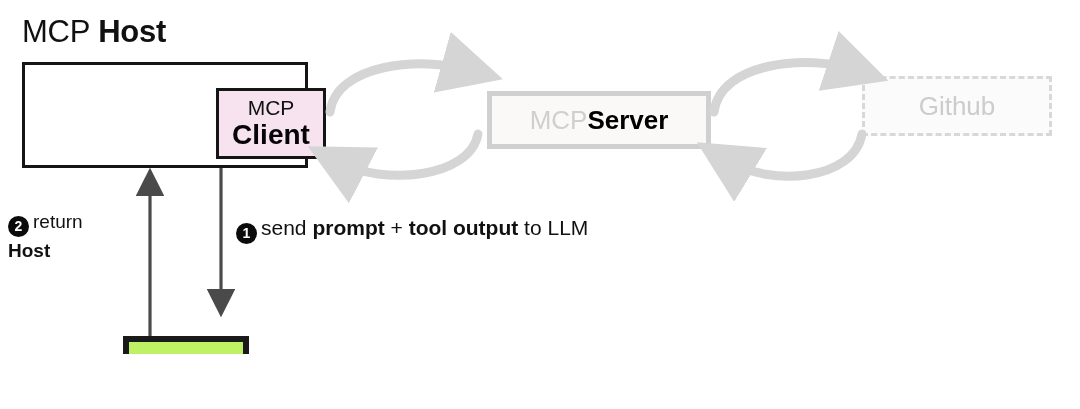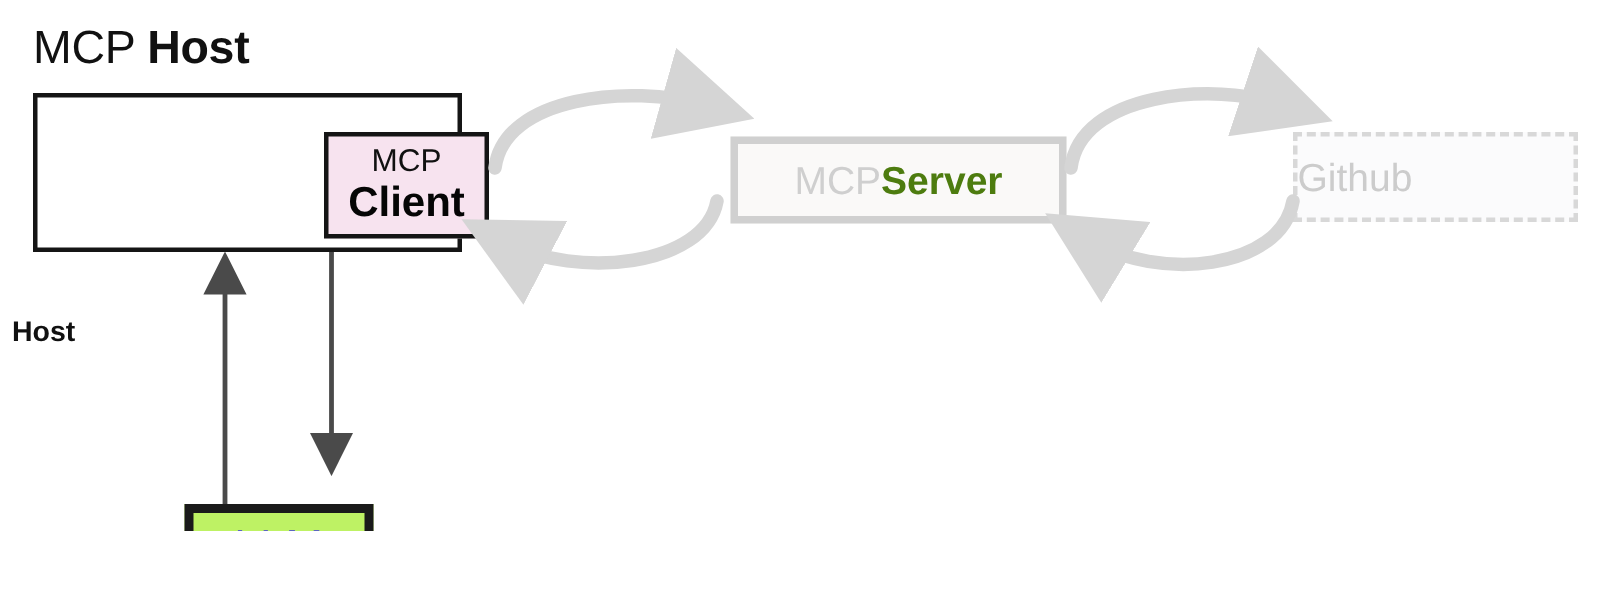"Server" #mcp-server-box .w-bold { color: #4d7c0f -> #000000 }
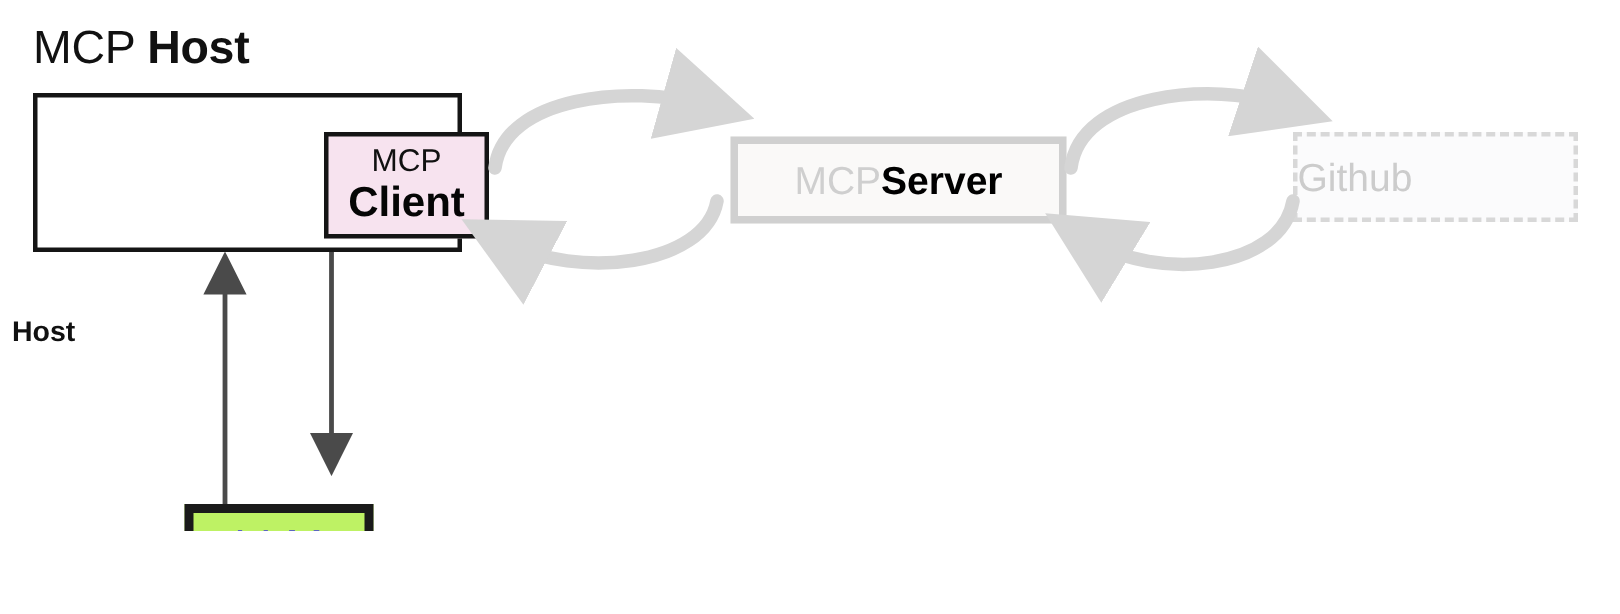"Github" #github-box { justify-content: flex-start -> center; top: 88px -> 76px }
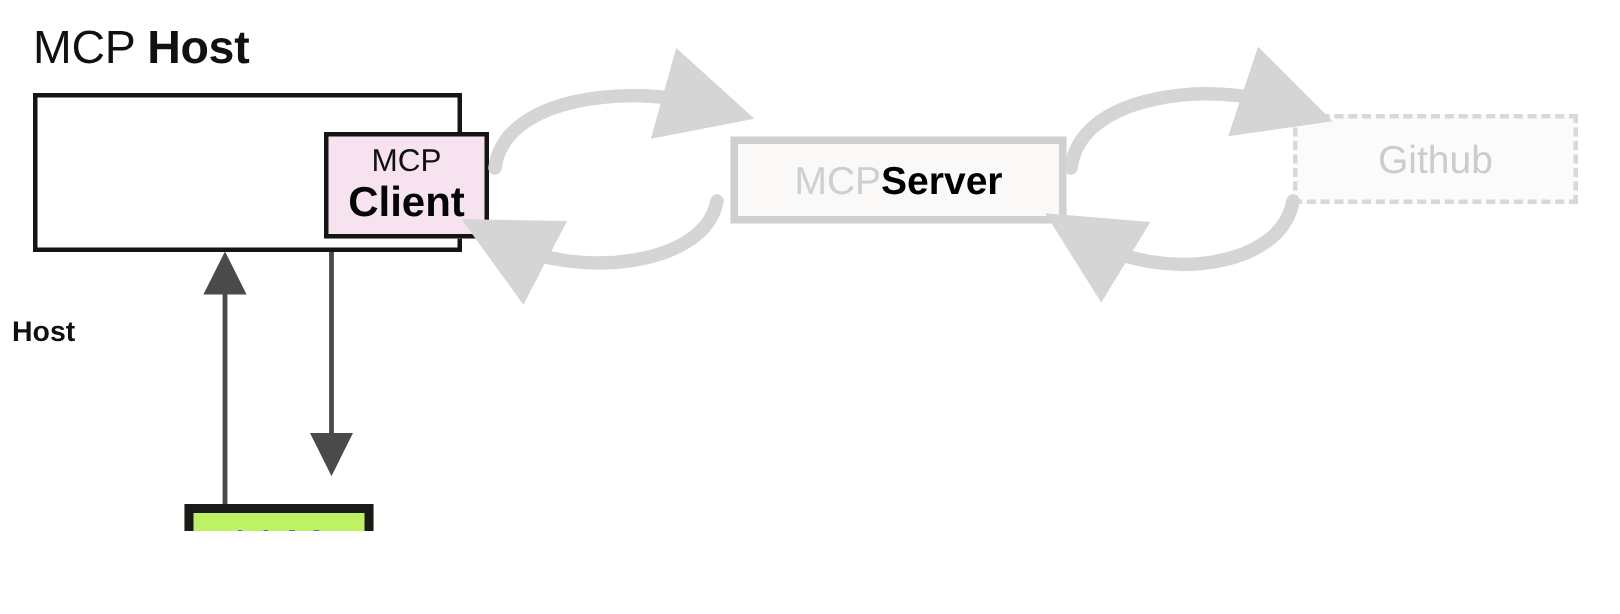"2 return" div { html: none -> <div> <span>2</span><span>return</span> </div> }
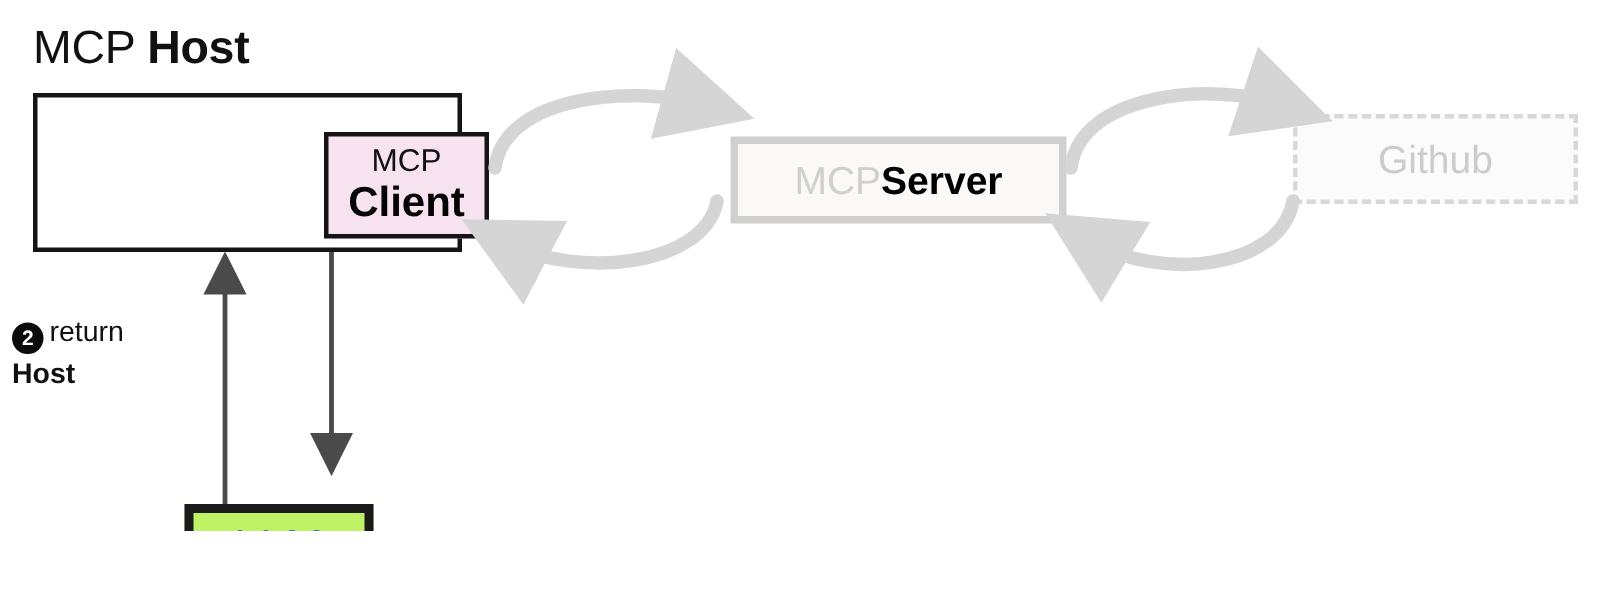"1 send prompt + tool" div.step-label { html: none -> <div> <span>1</span><span>send </span><span>prompt</span><span> + </span><span>tool output</span><span> to LLM</span> </div> }
